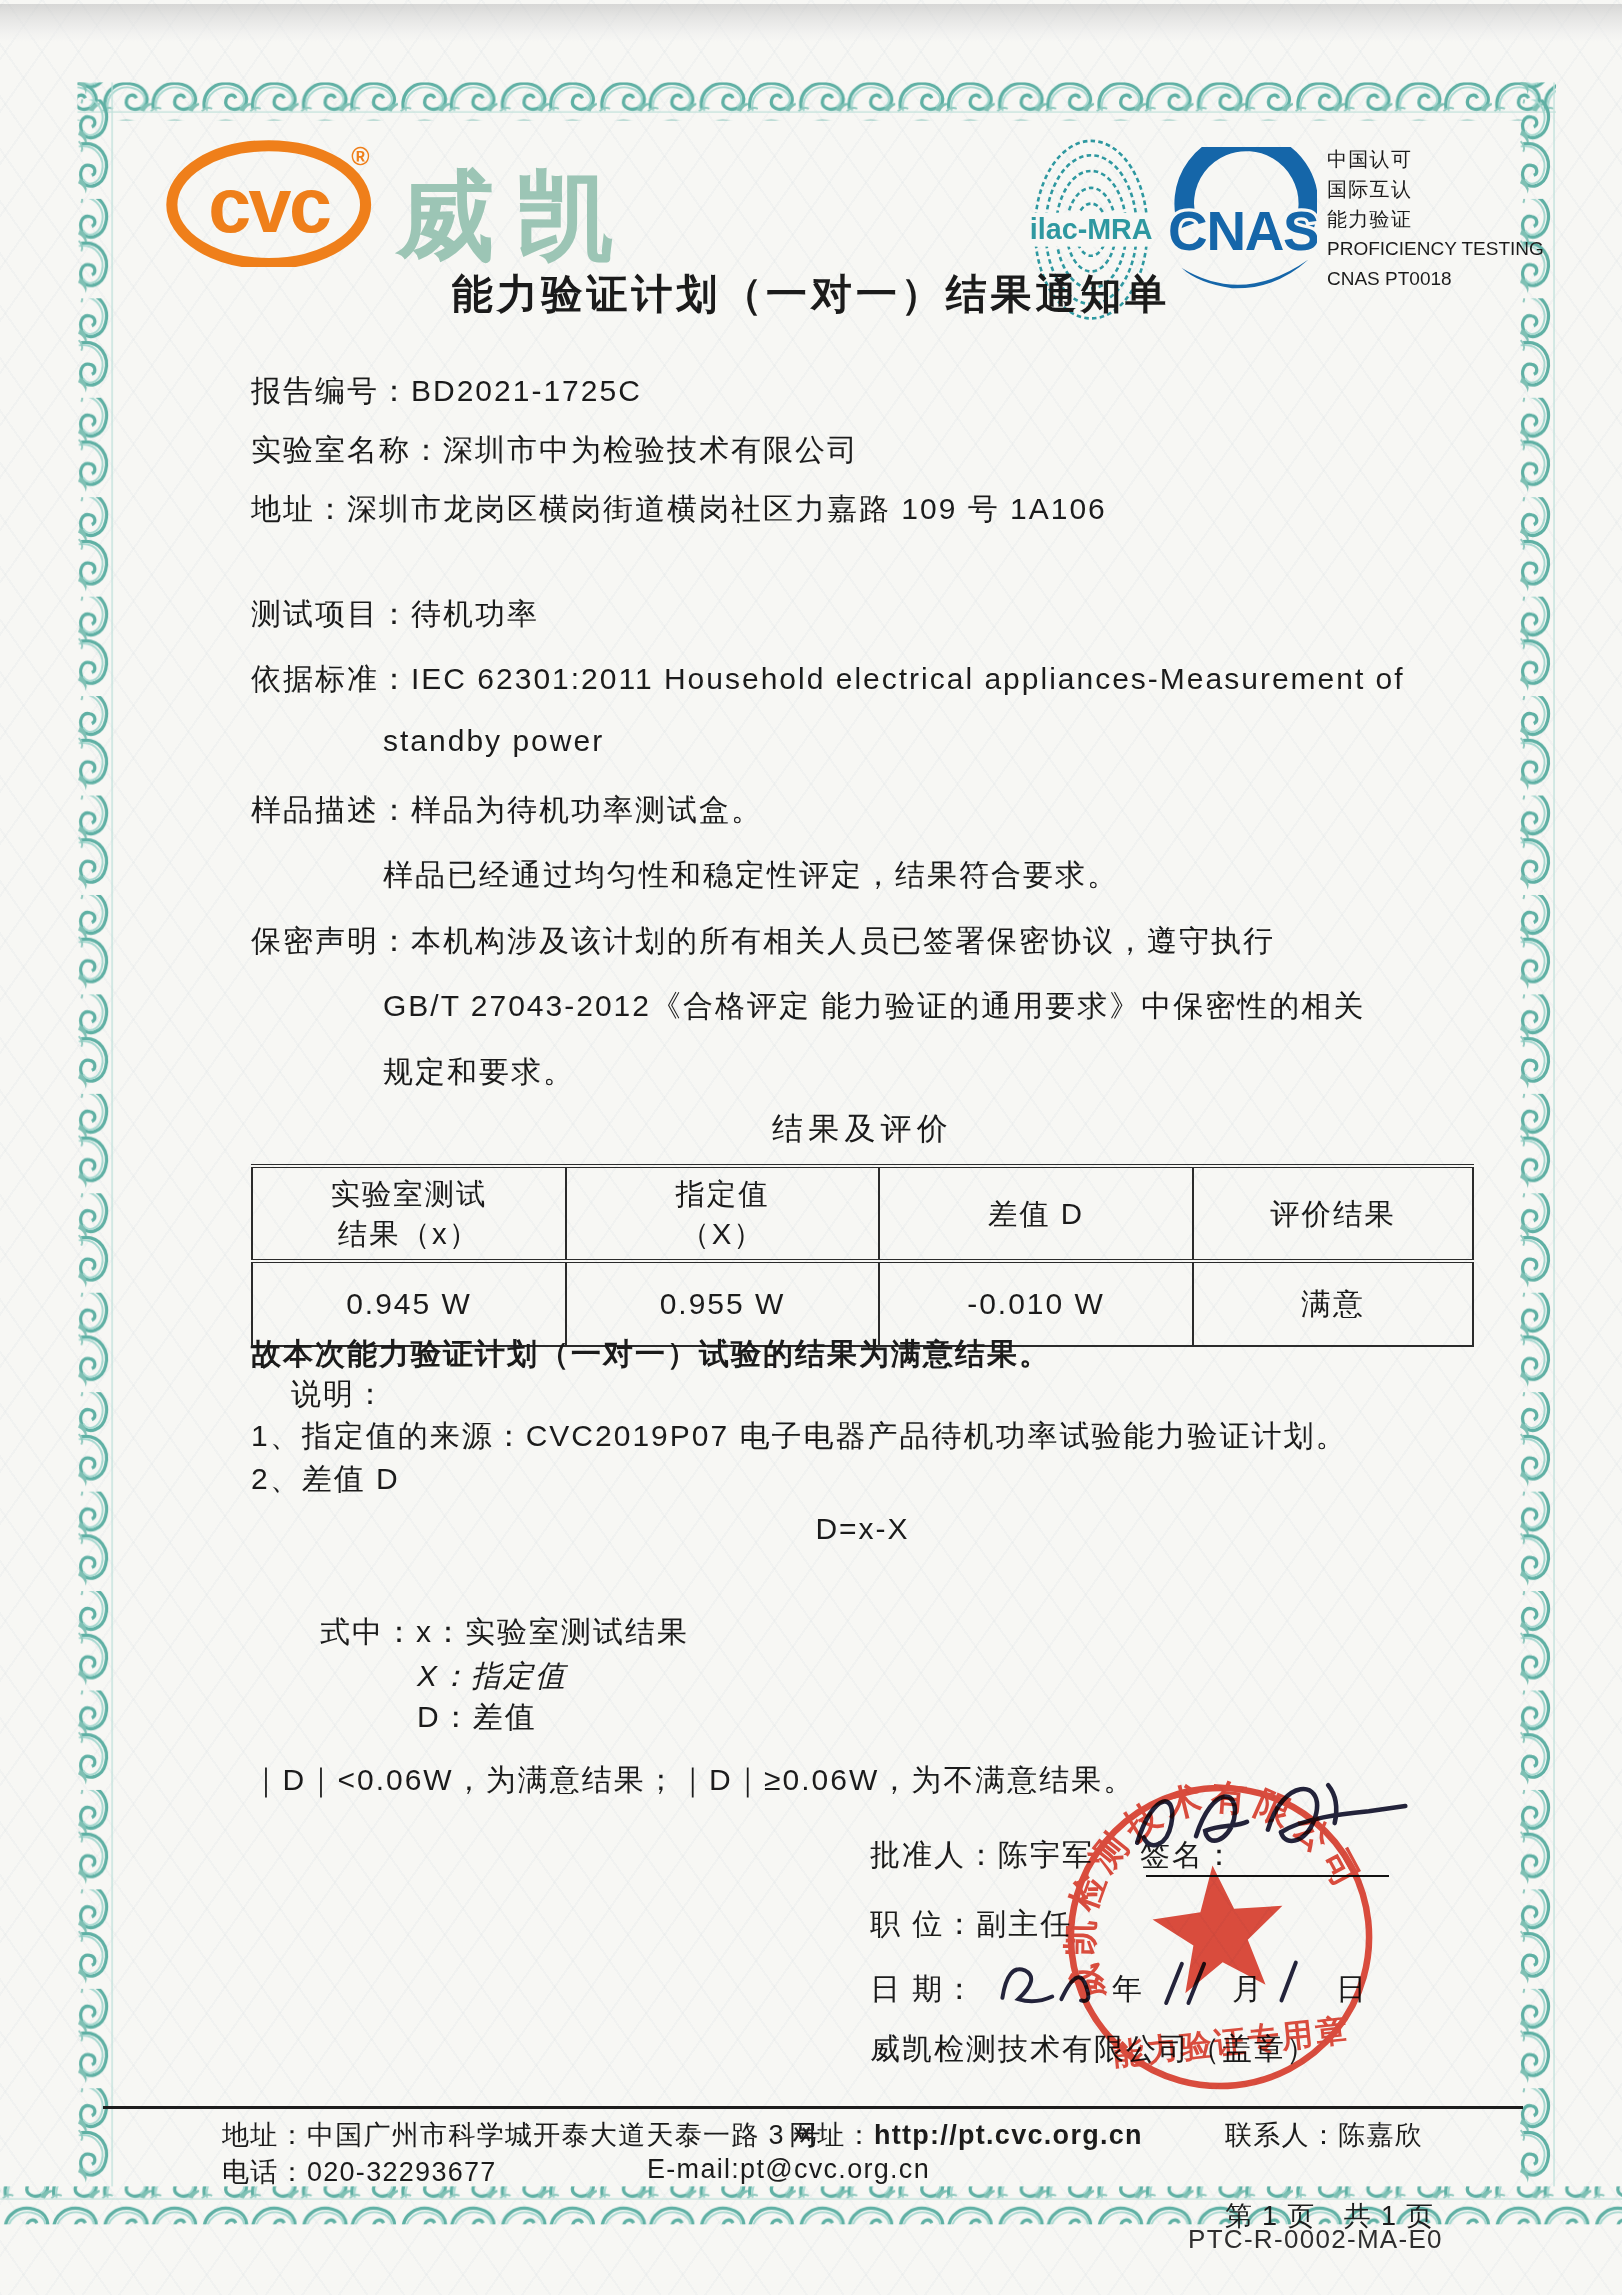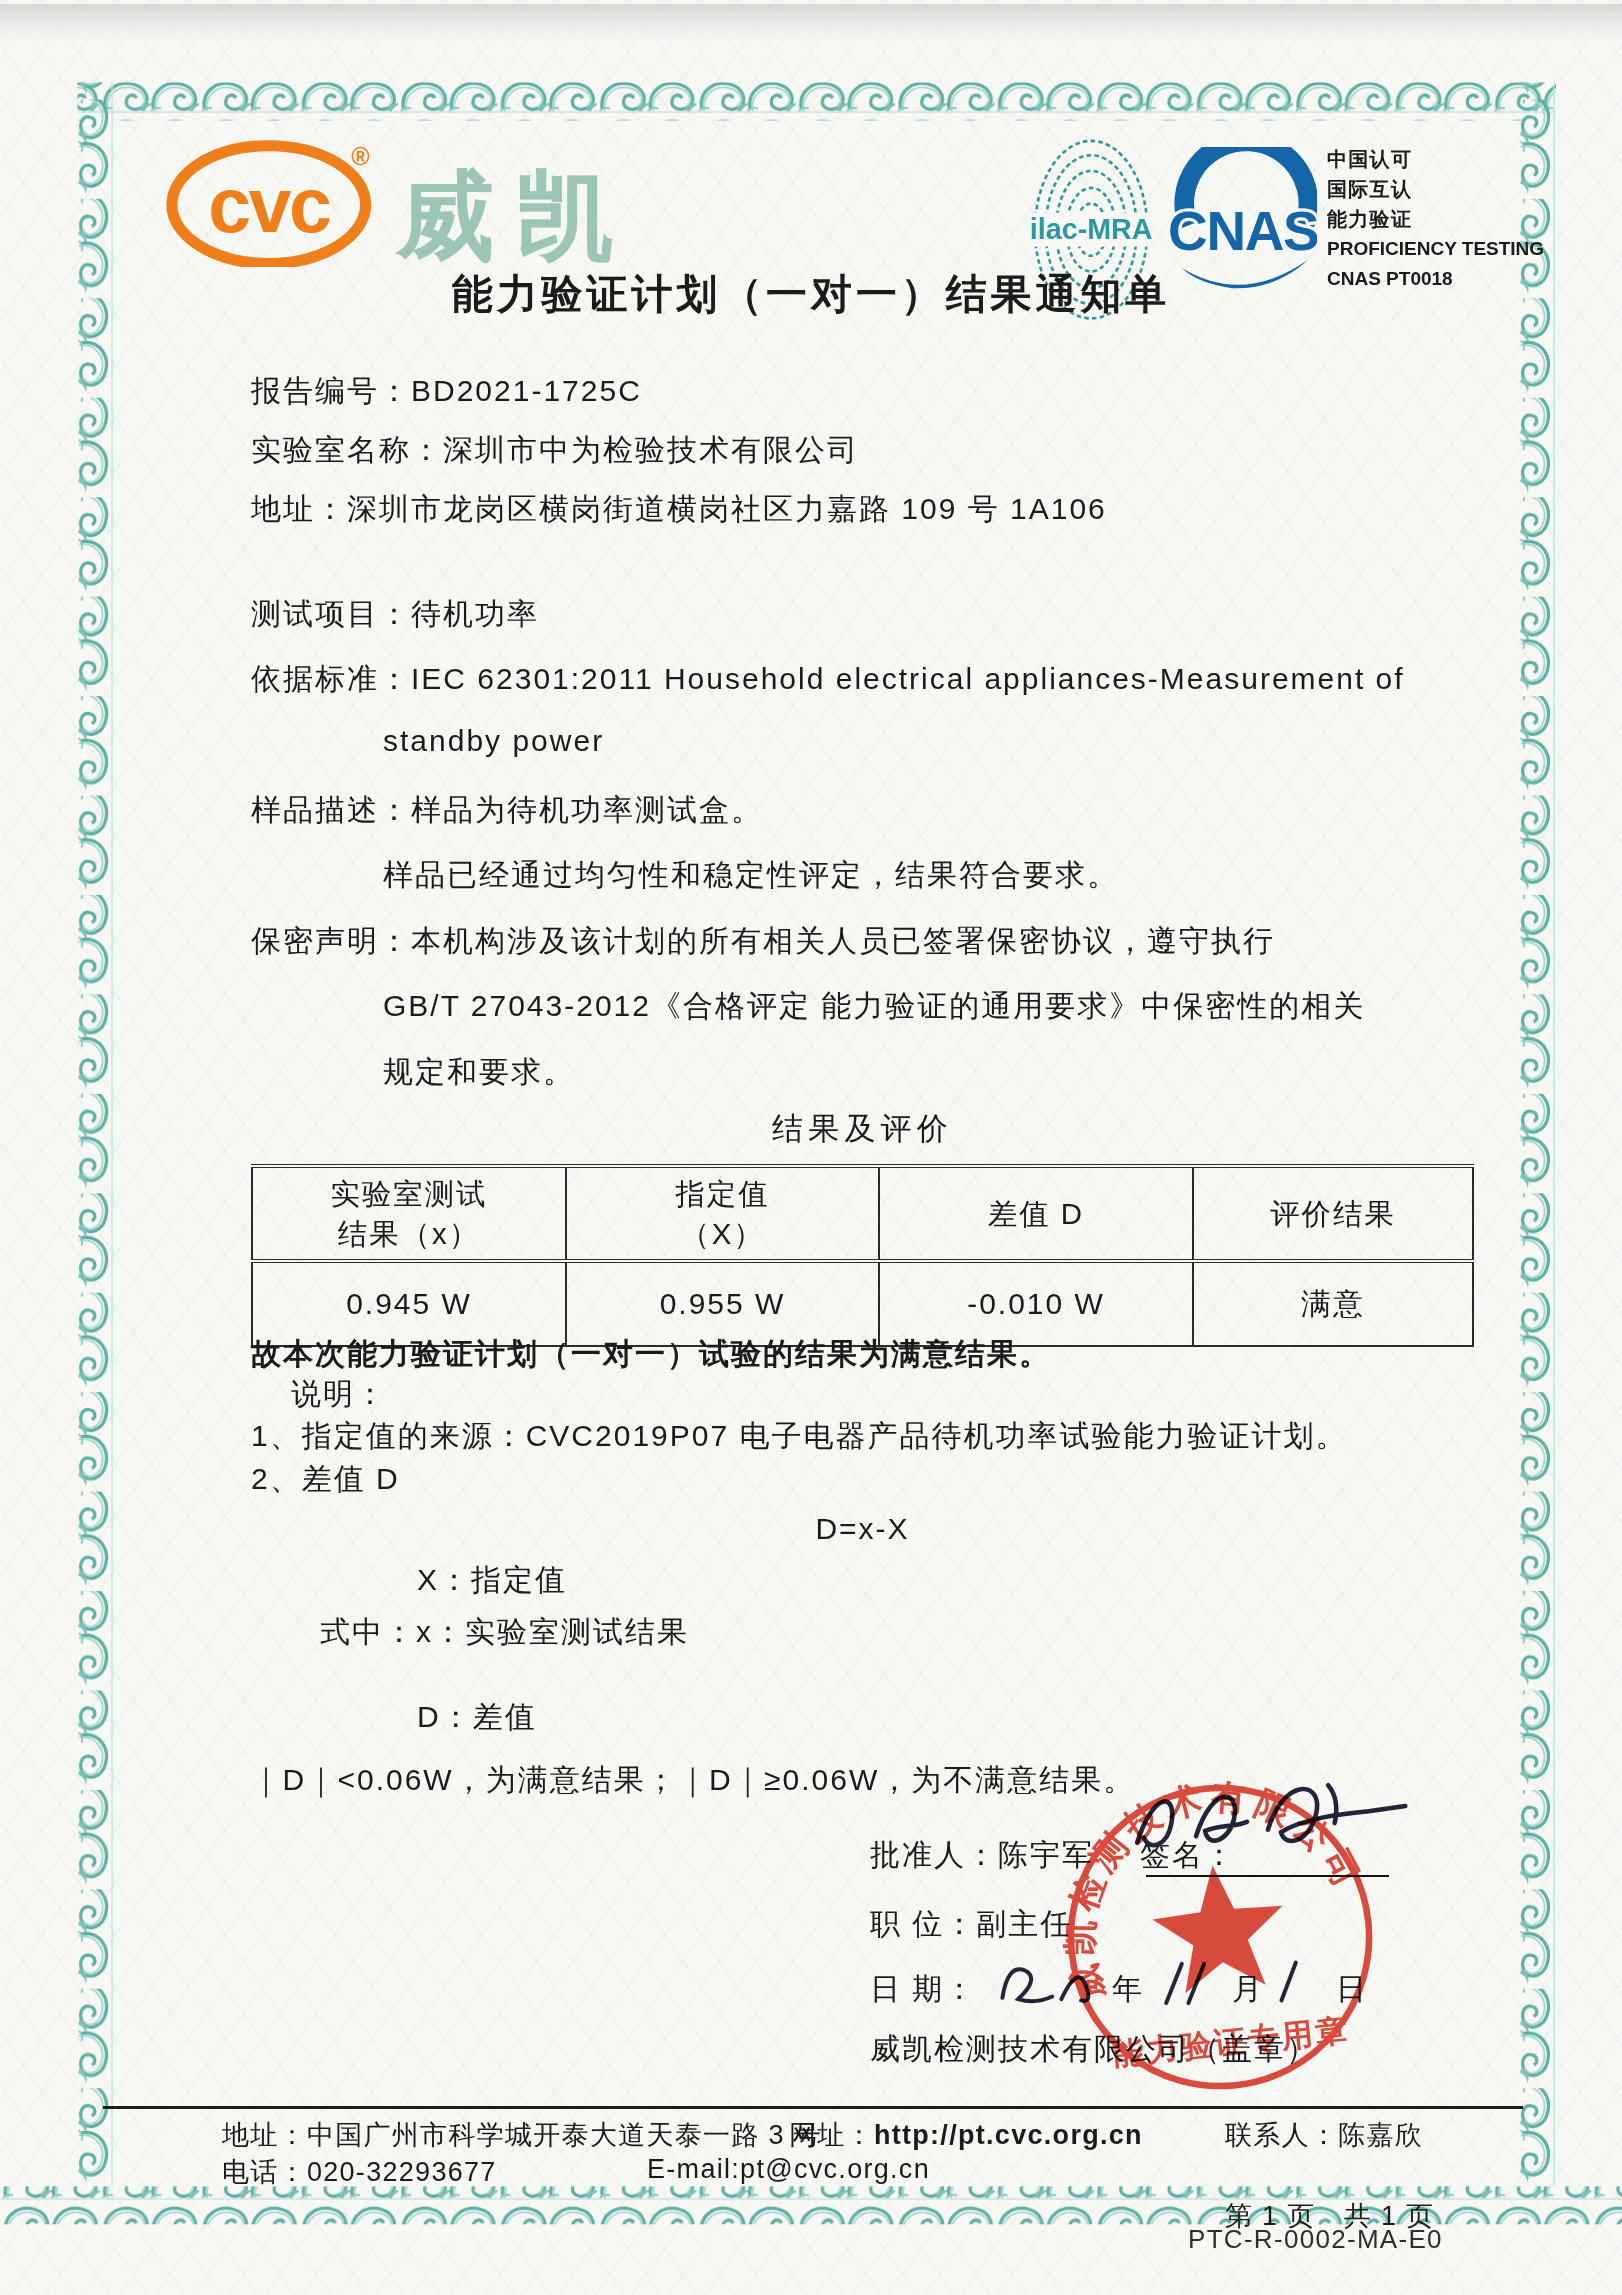"中国认可" .accred { font-weight: 700 -> 400 }
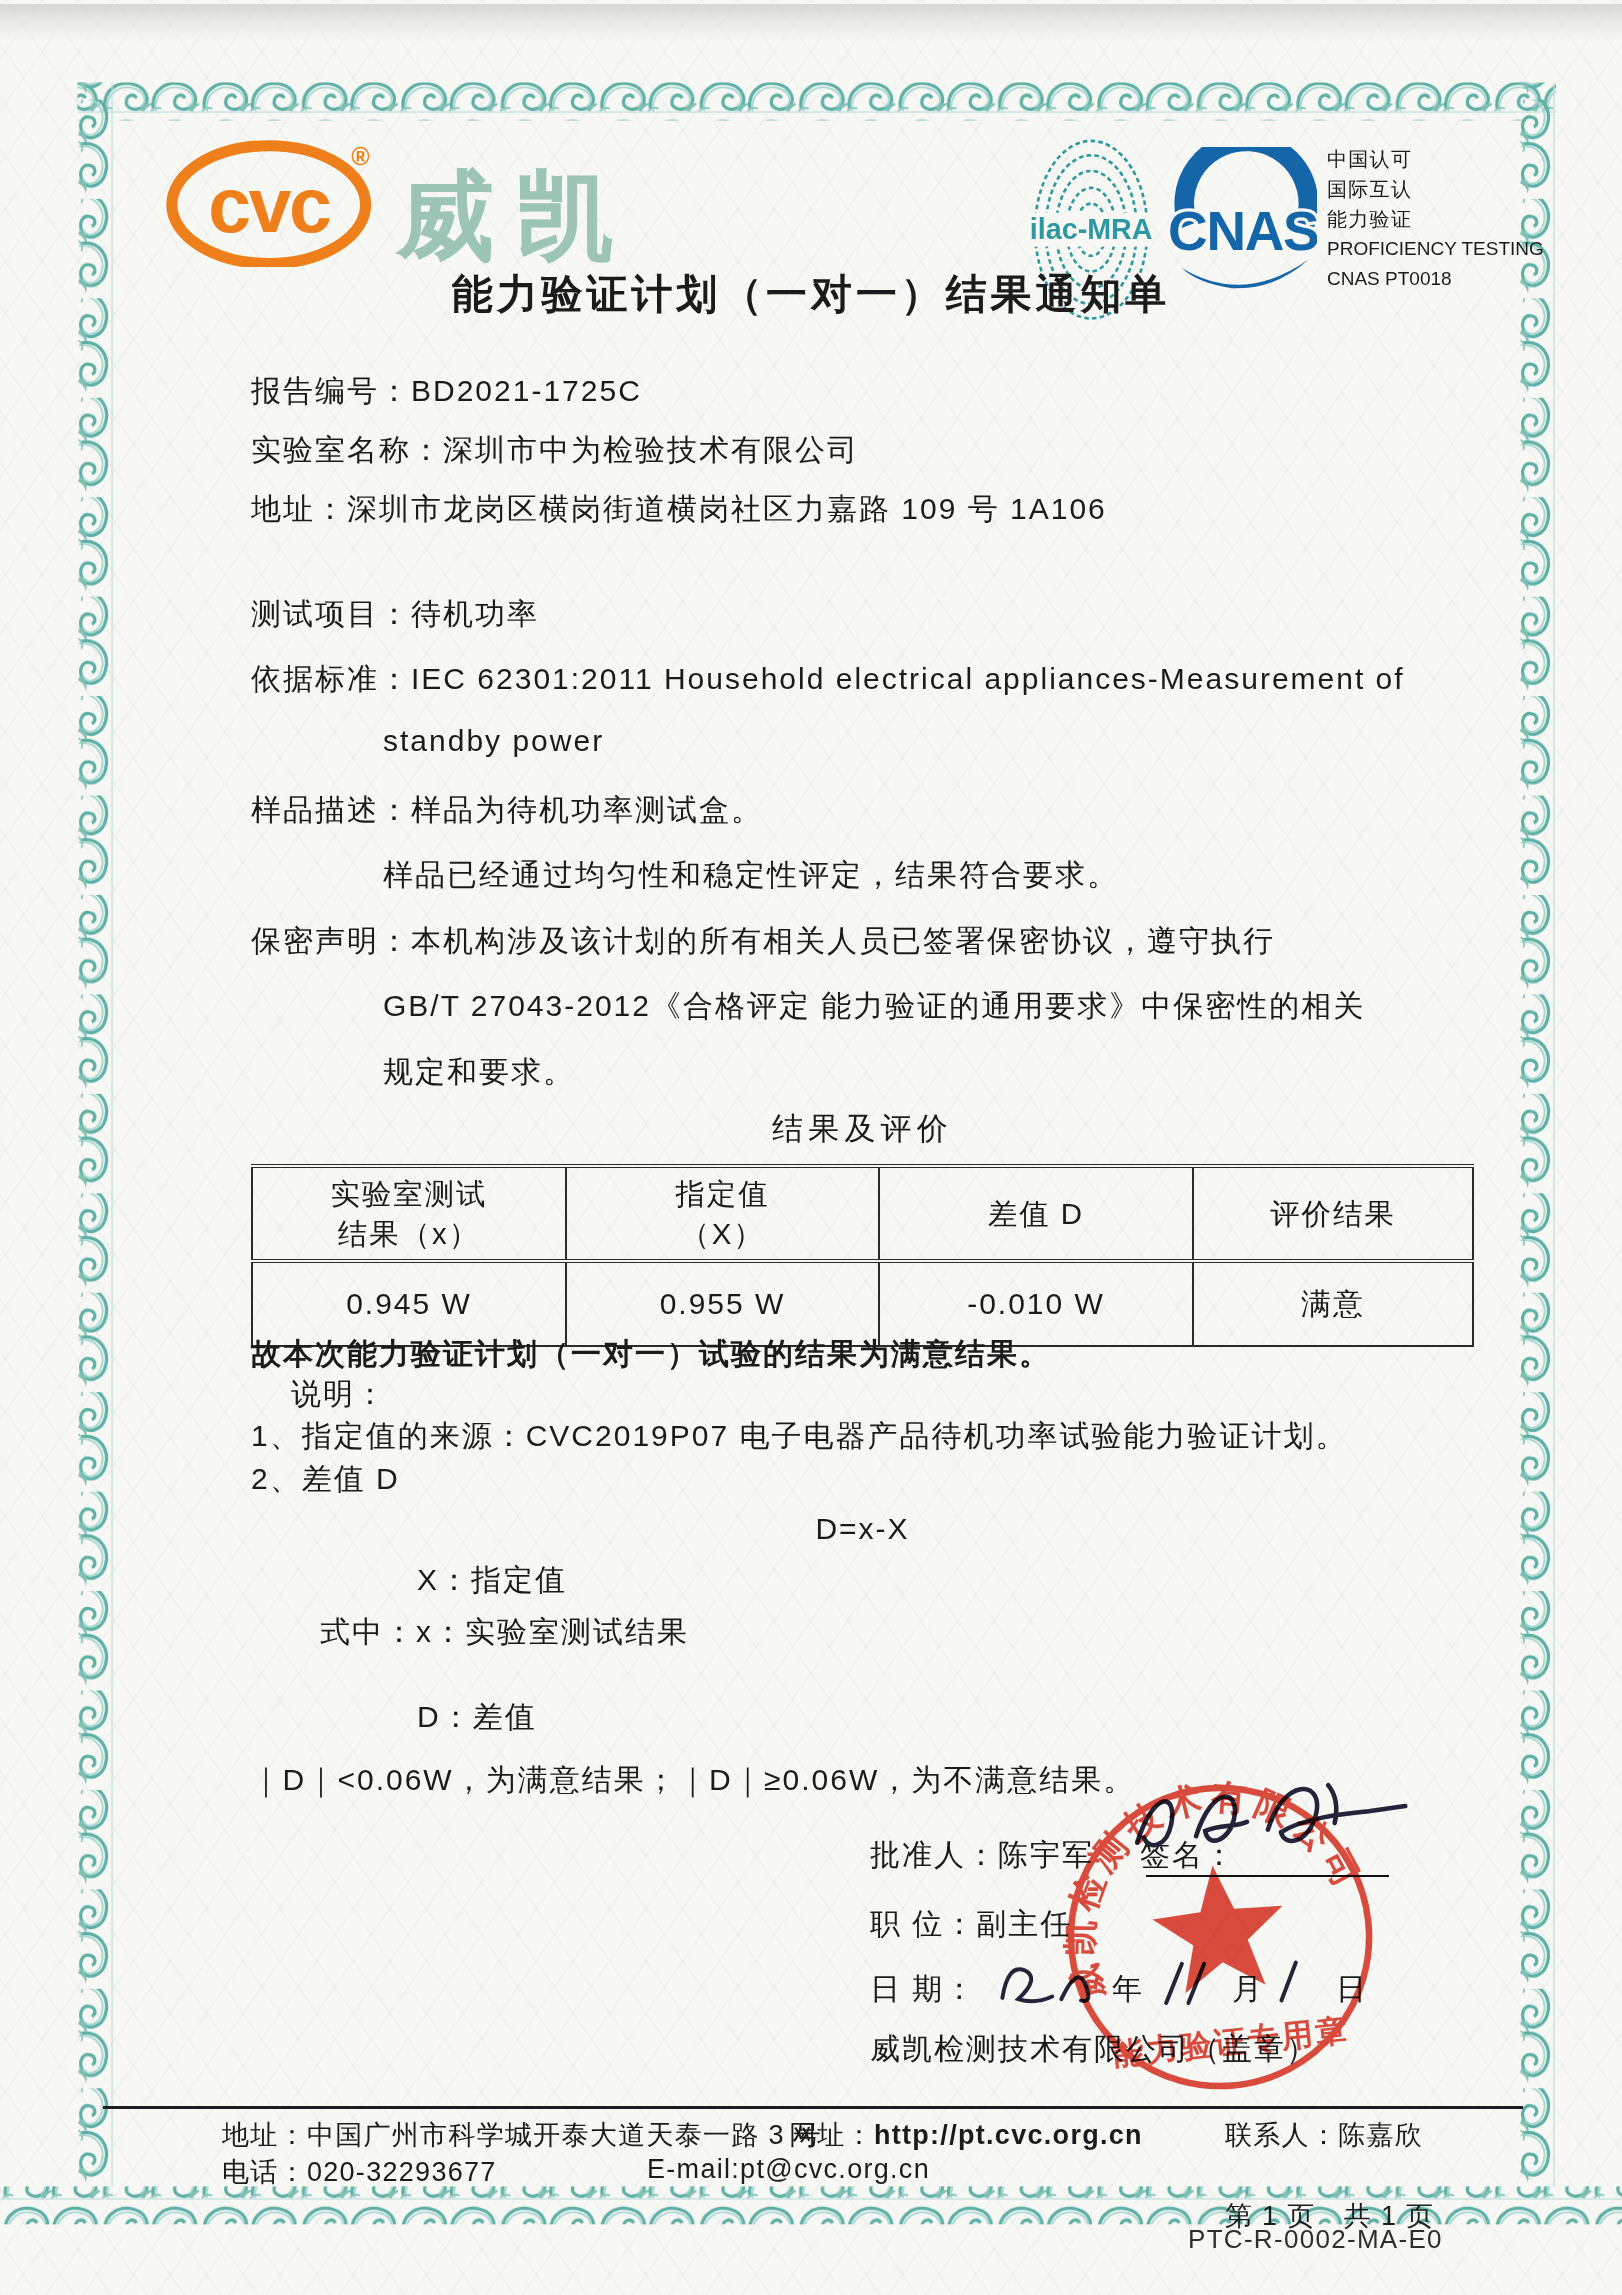"X：指定值" div.ln { font-style: none -> italic; top: 1560px -> 1656px }
